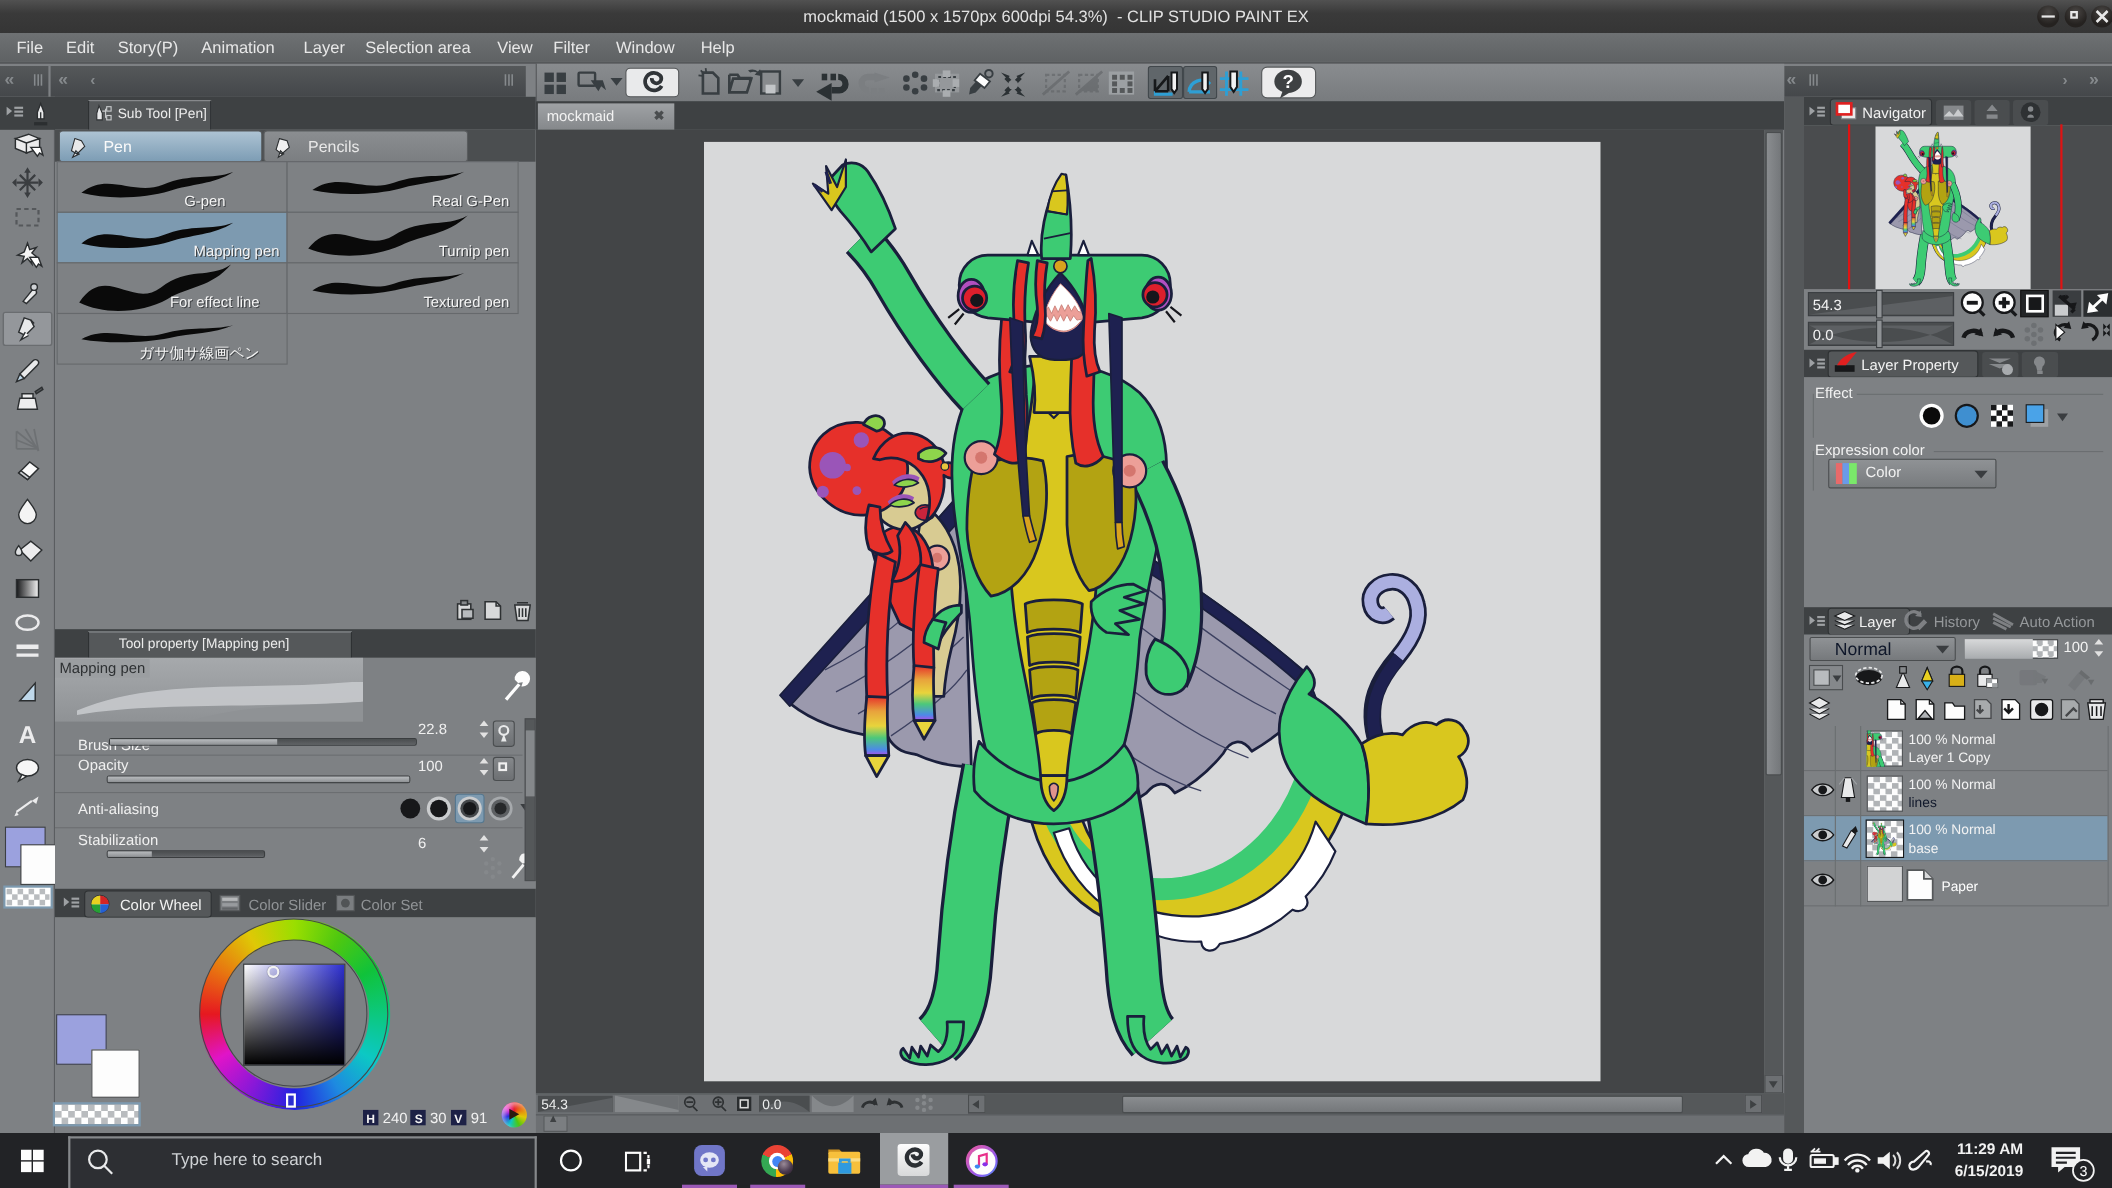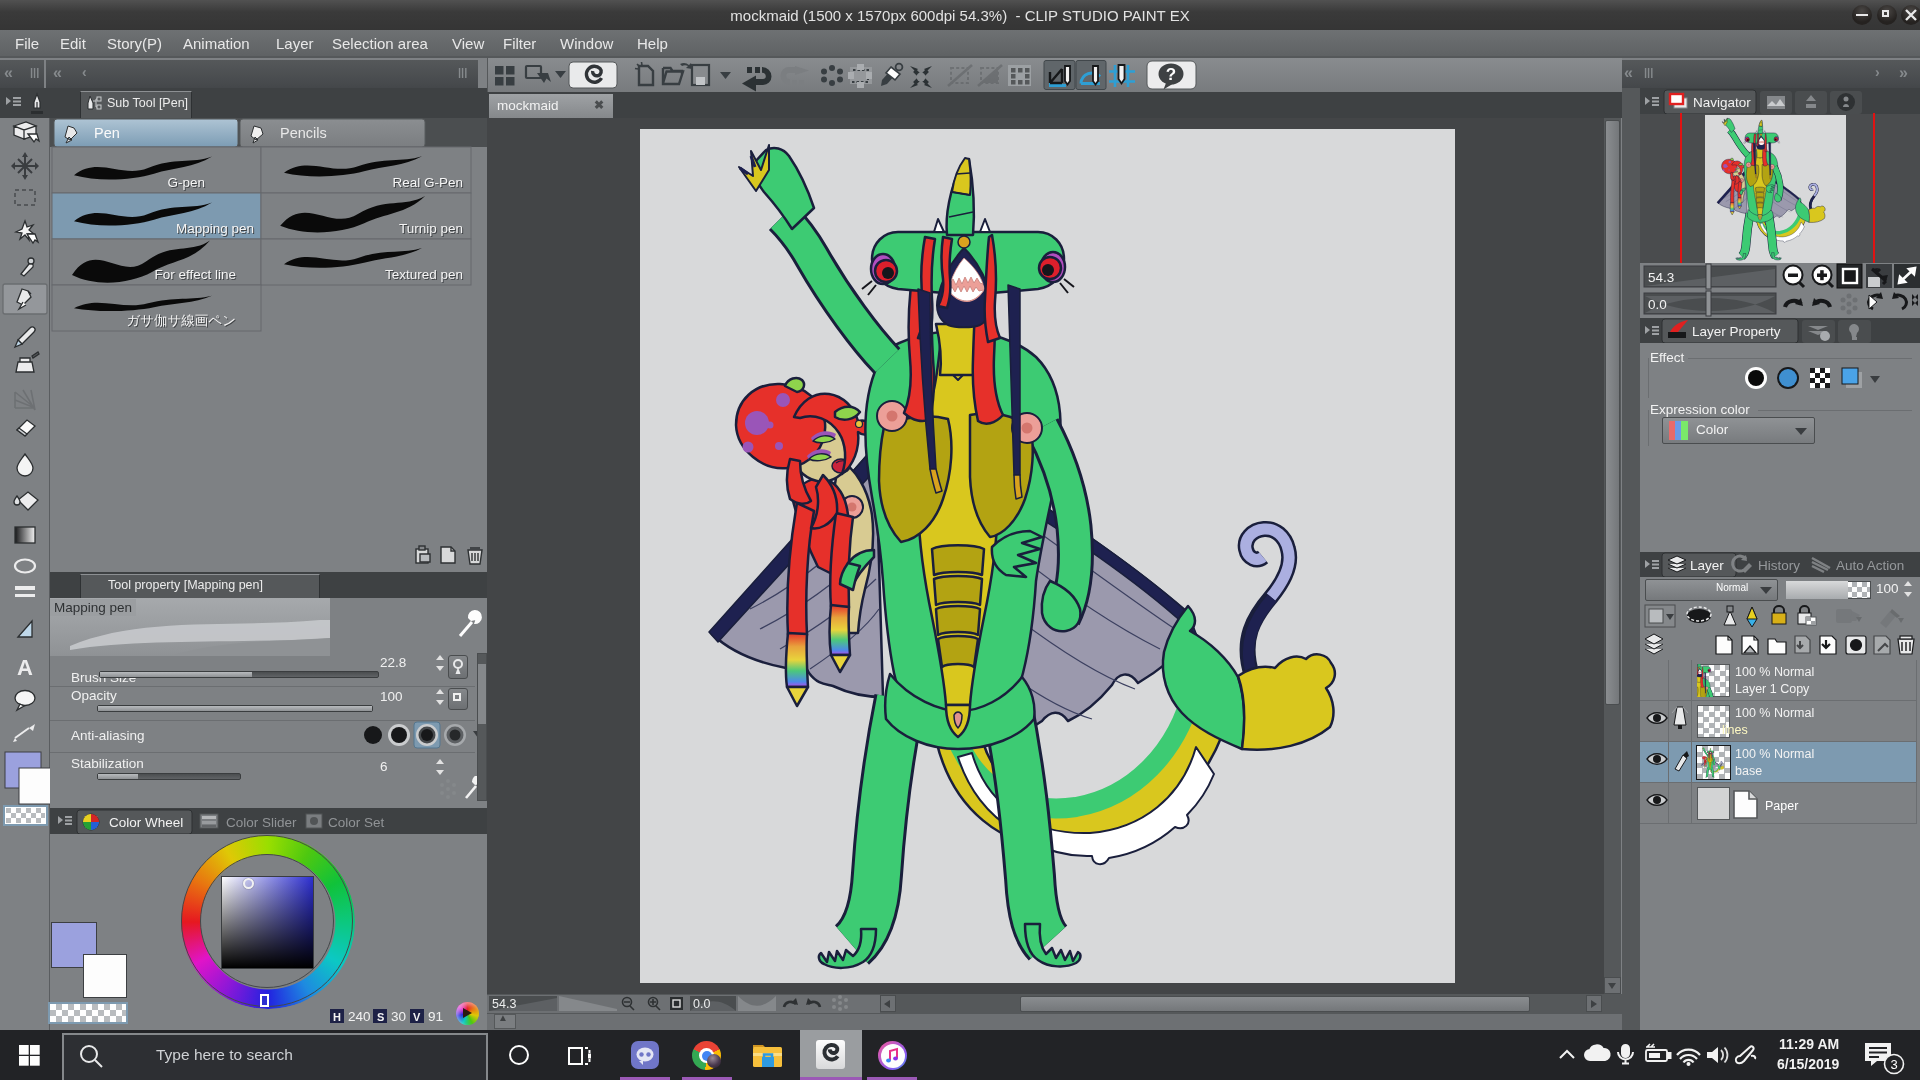"Normal" div.abs { color: #ffffff -> #0f172a; font-size: 10px -> 16px; margin-left: 48px -> none }
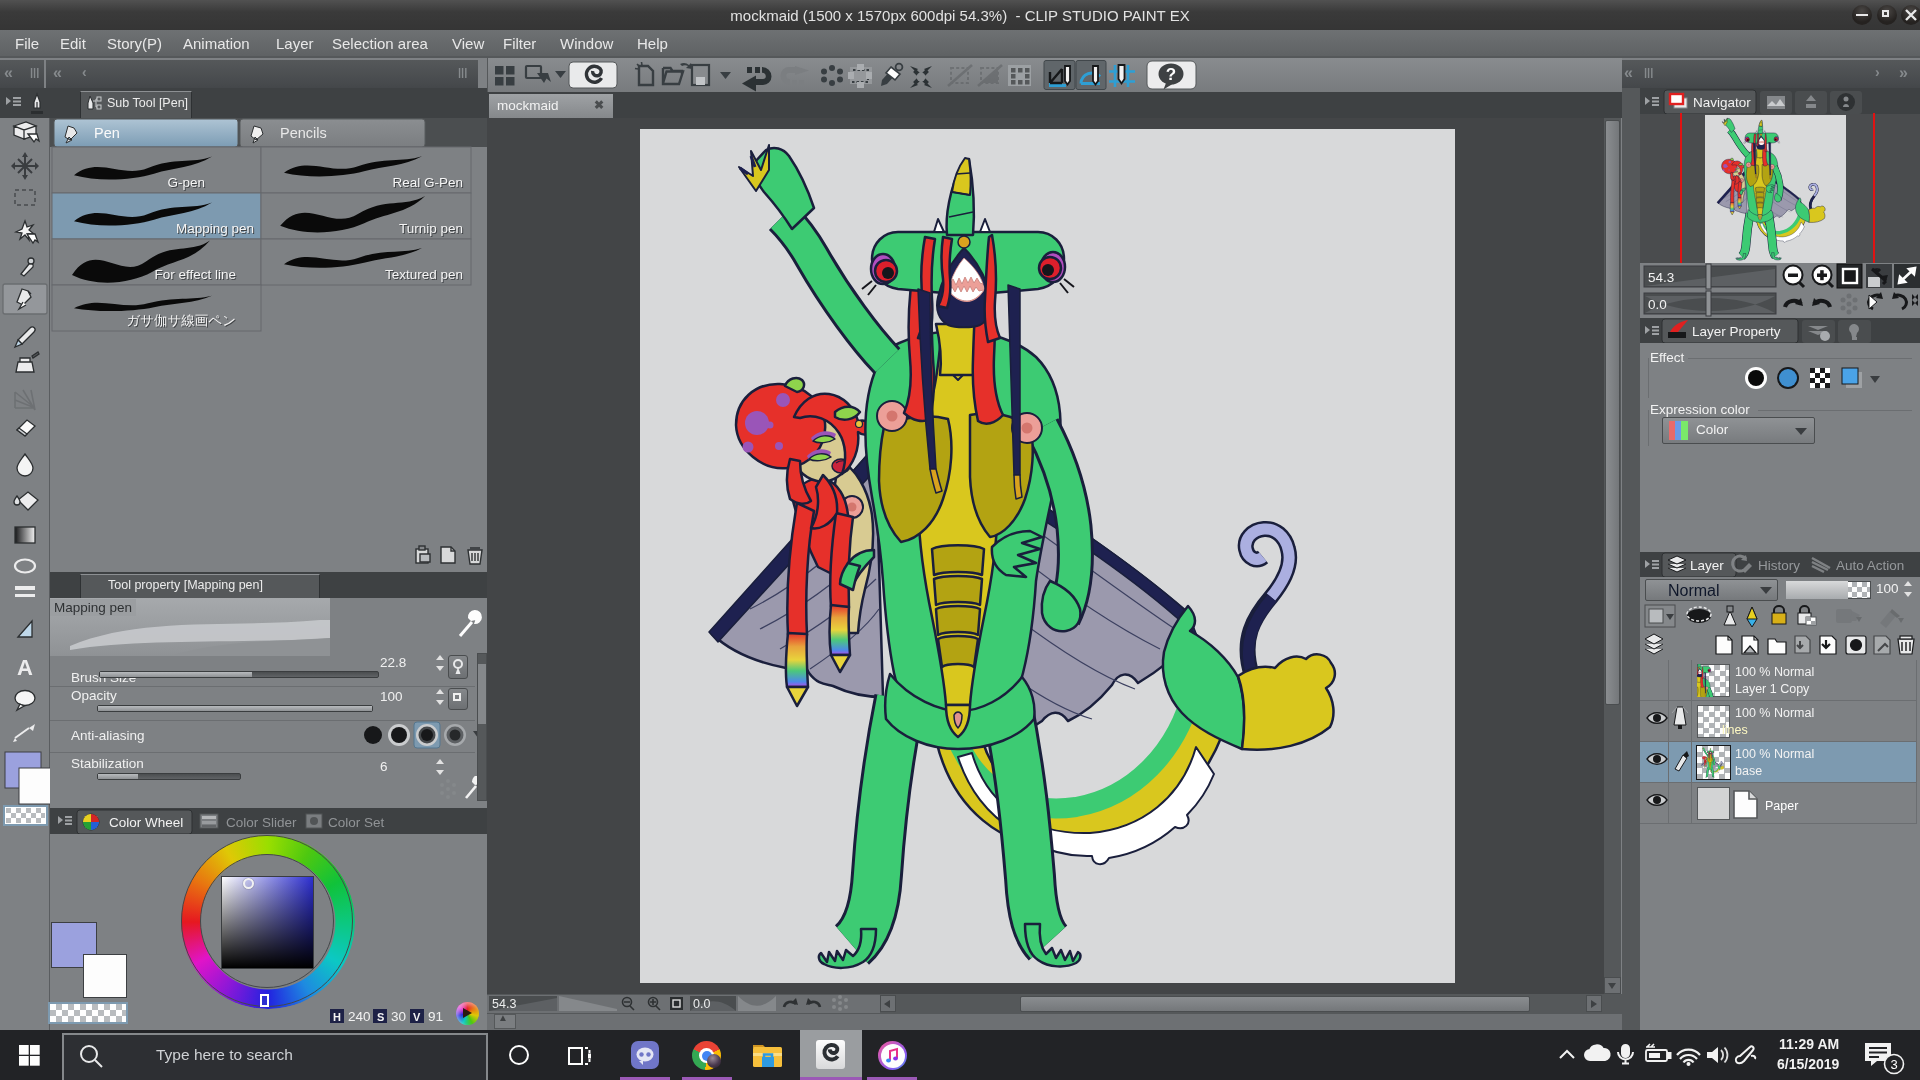"lines" div.abs { color: #fef9c3 -> #0f172a; left: 82px -> 95px }
